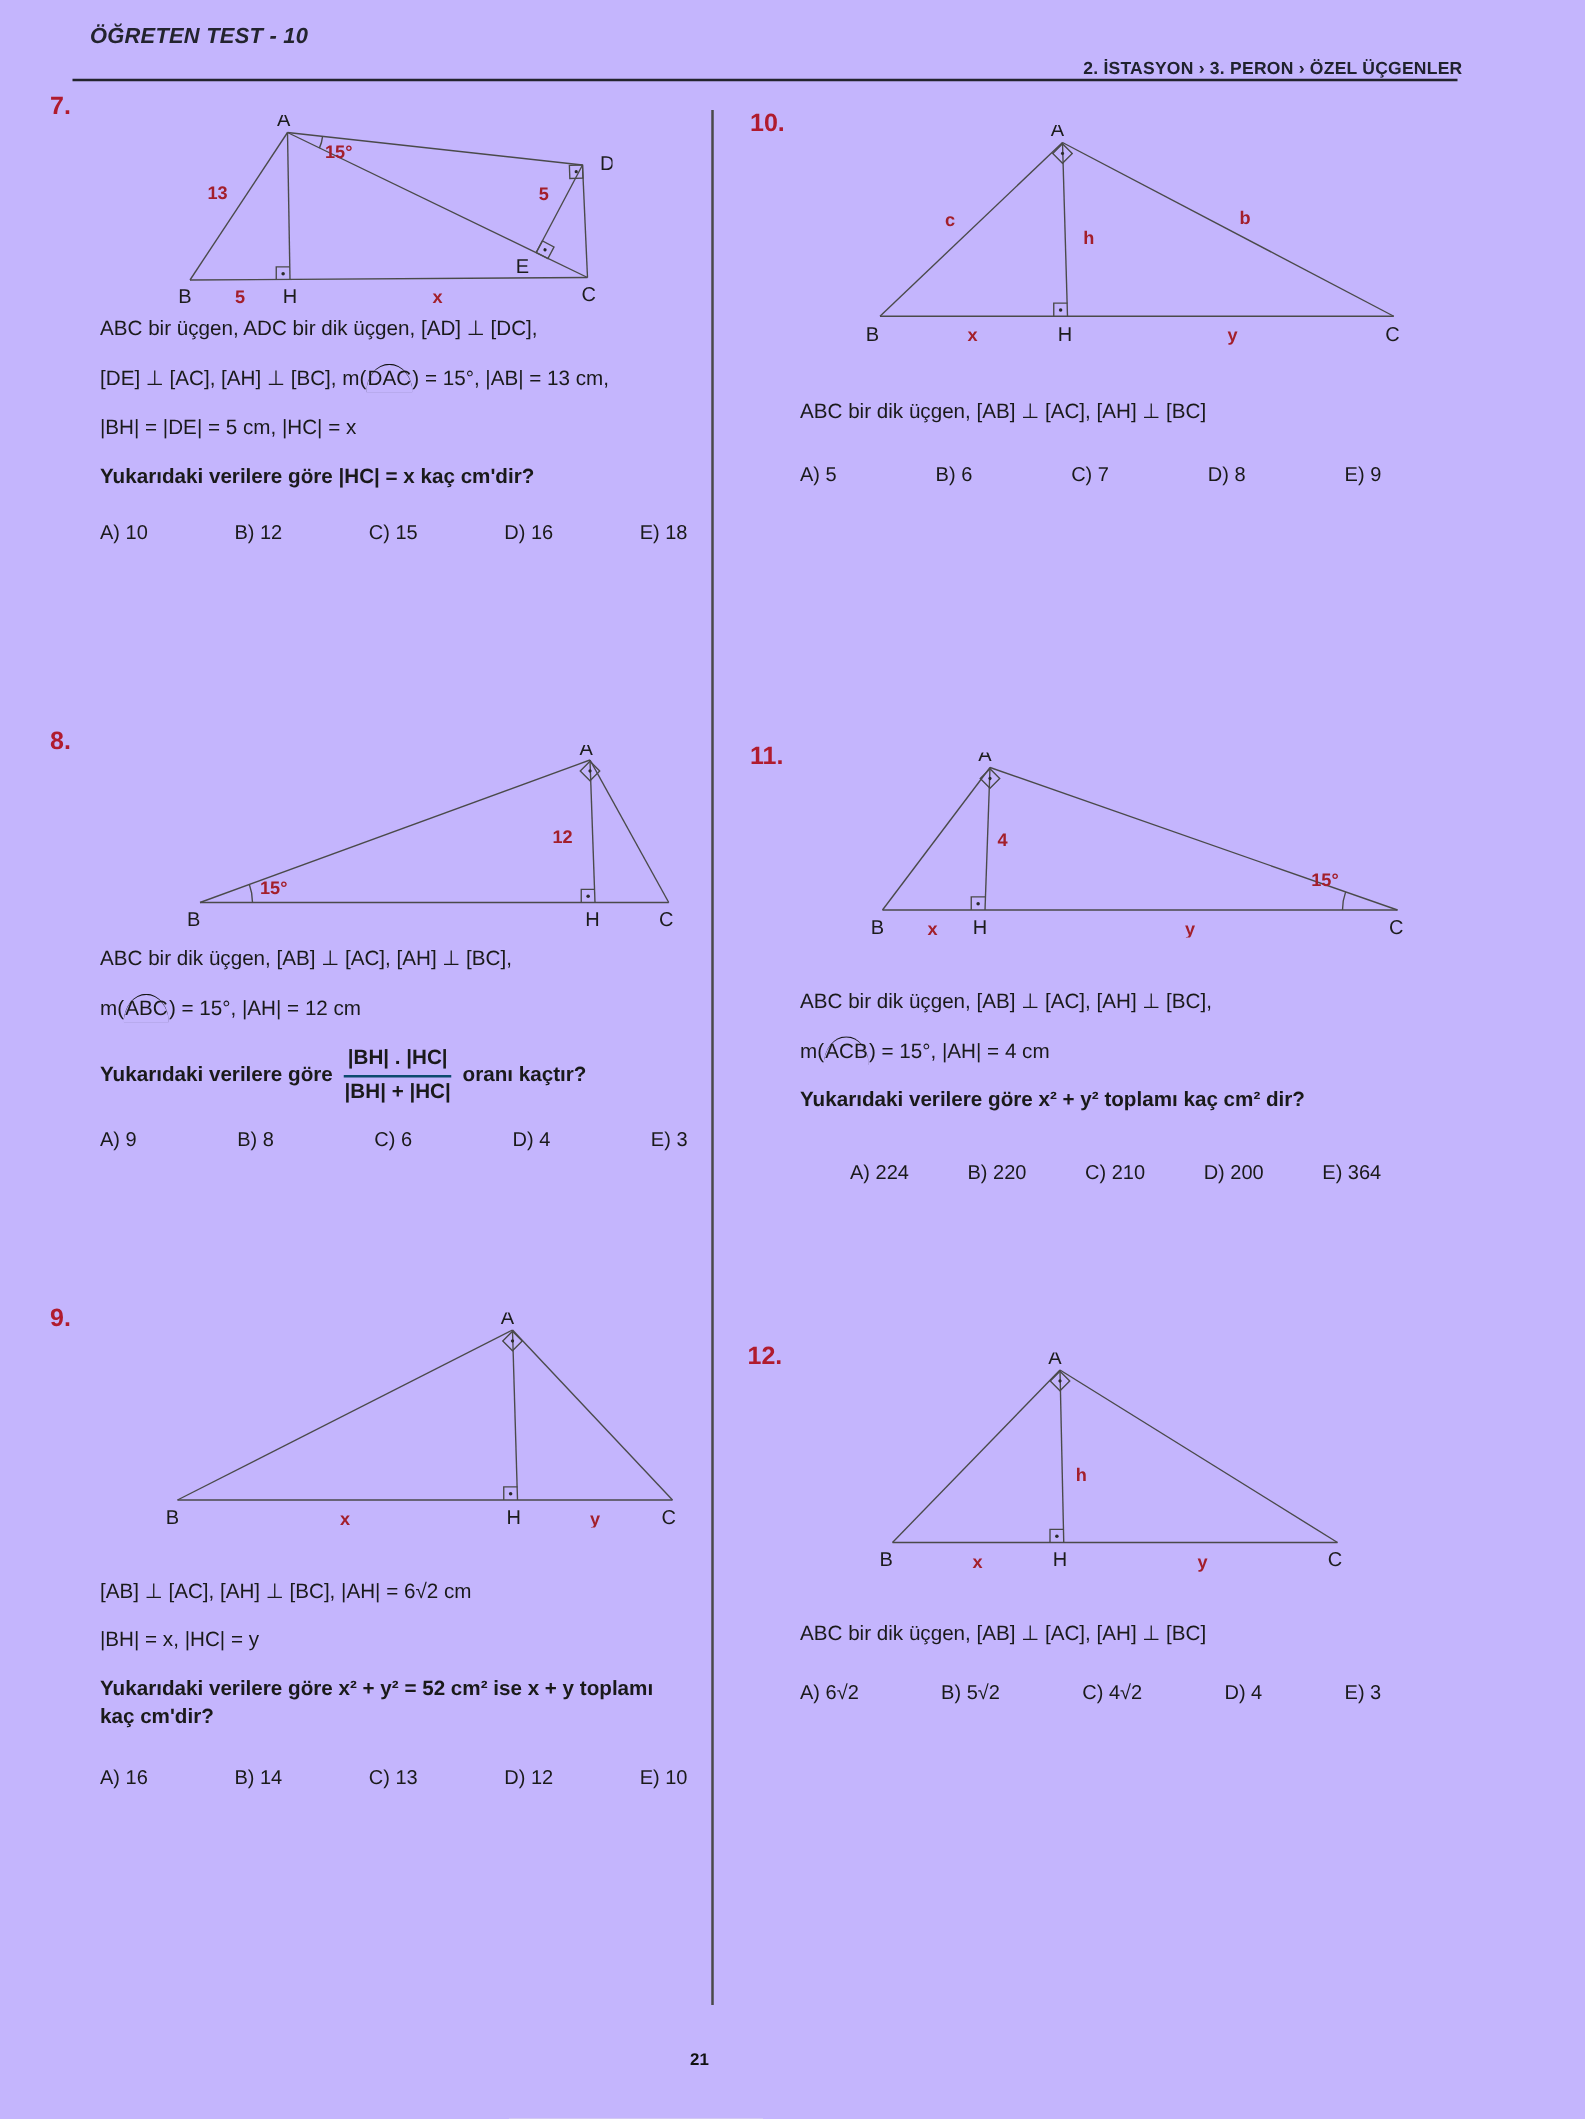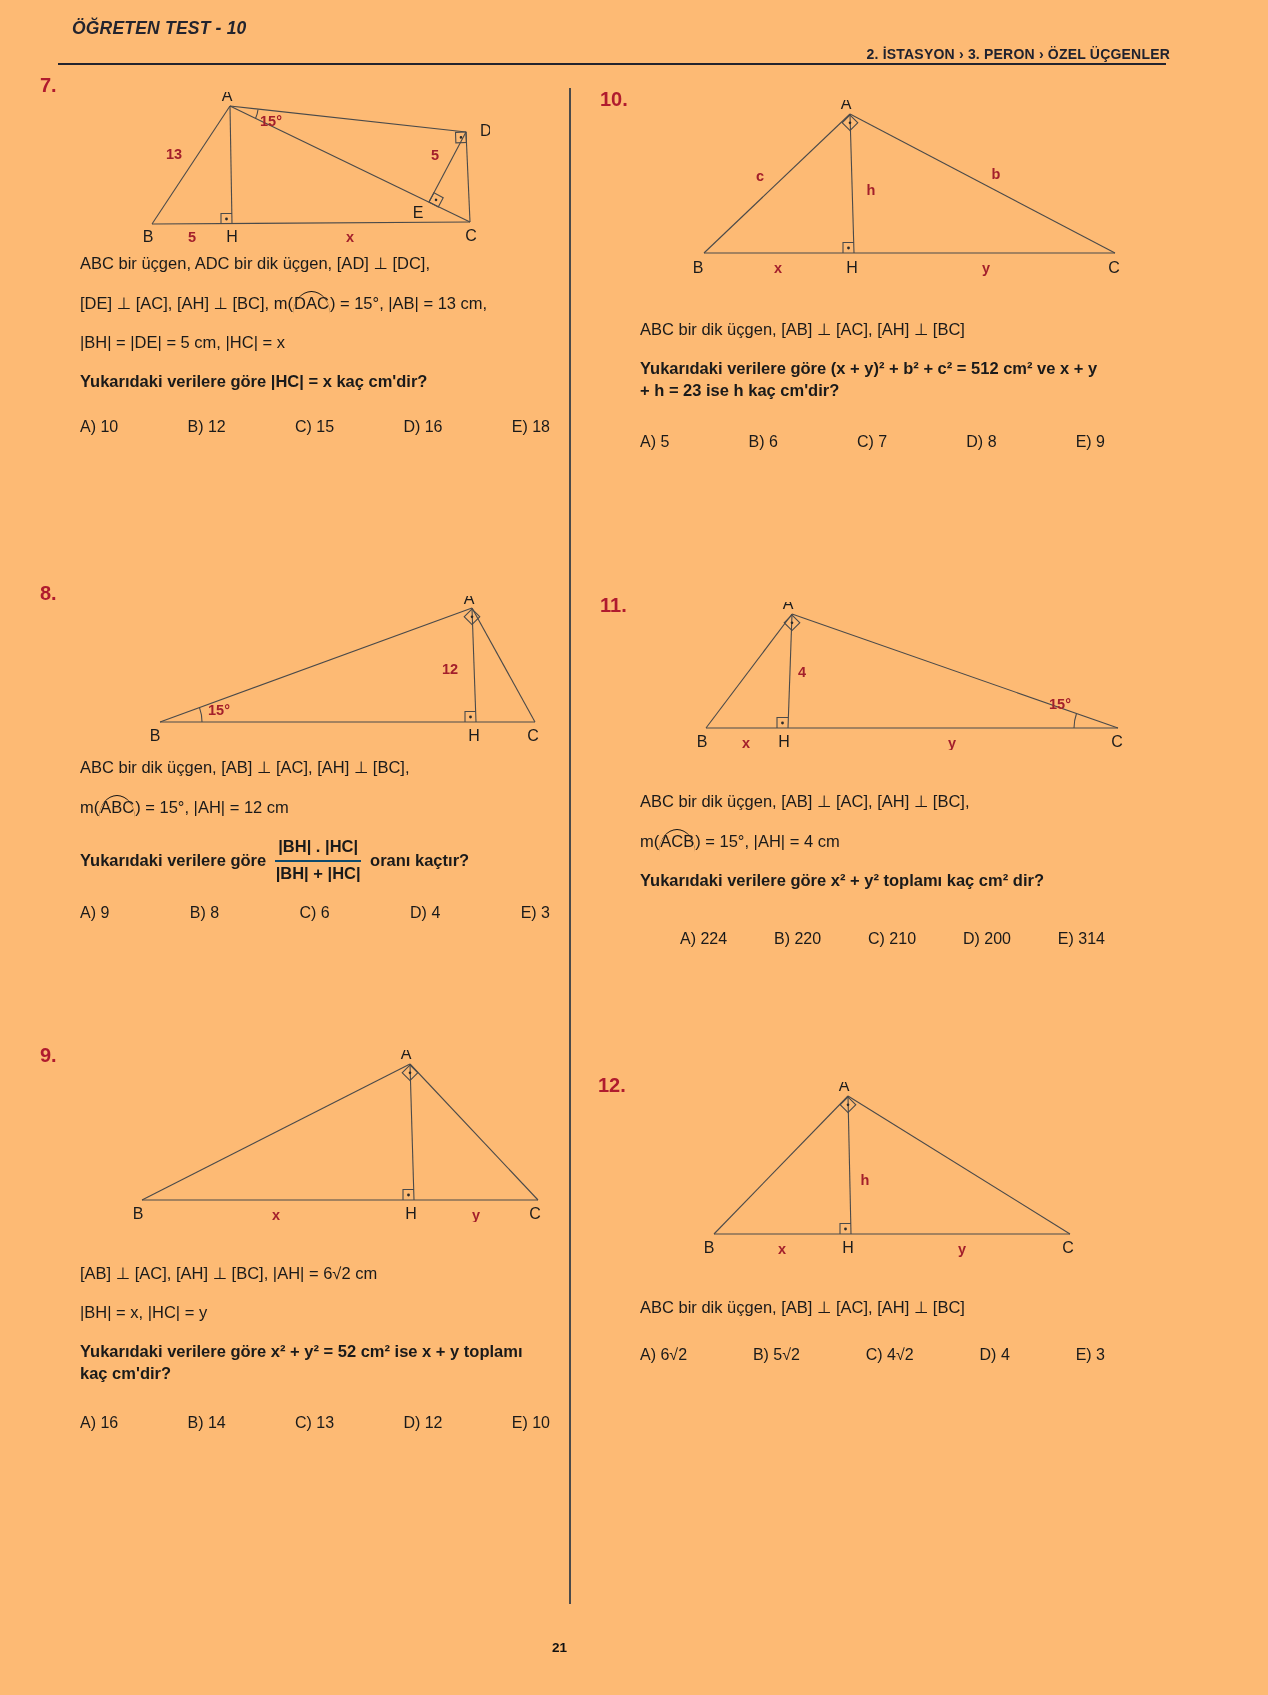"ÖĞRETEN TEST - 10" .page { background: #fdba74 -> #c4b5fd }
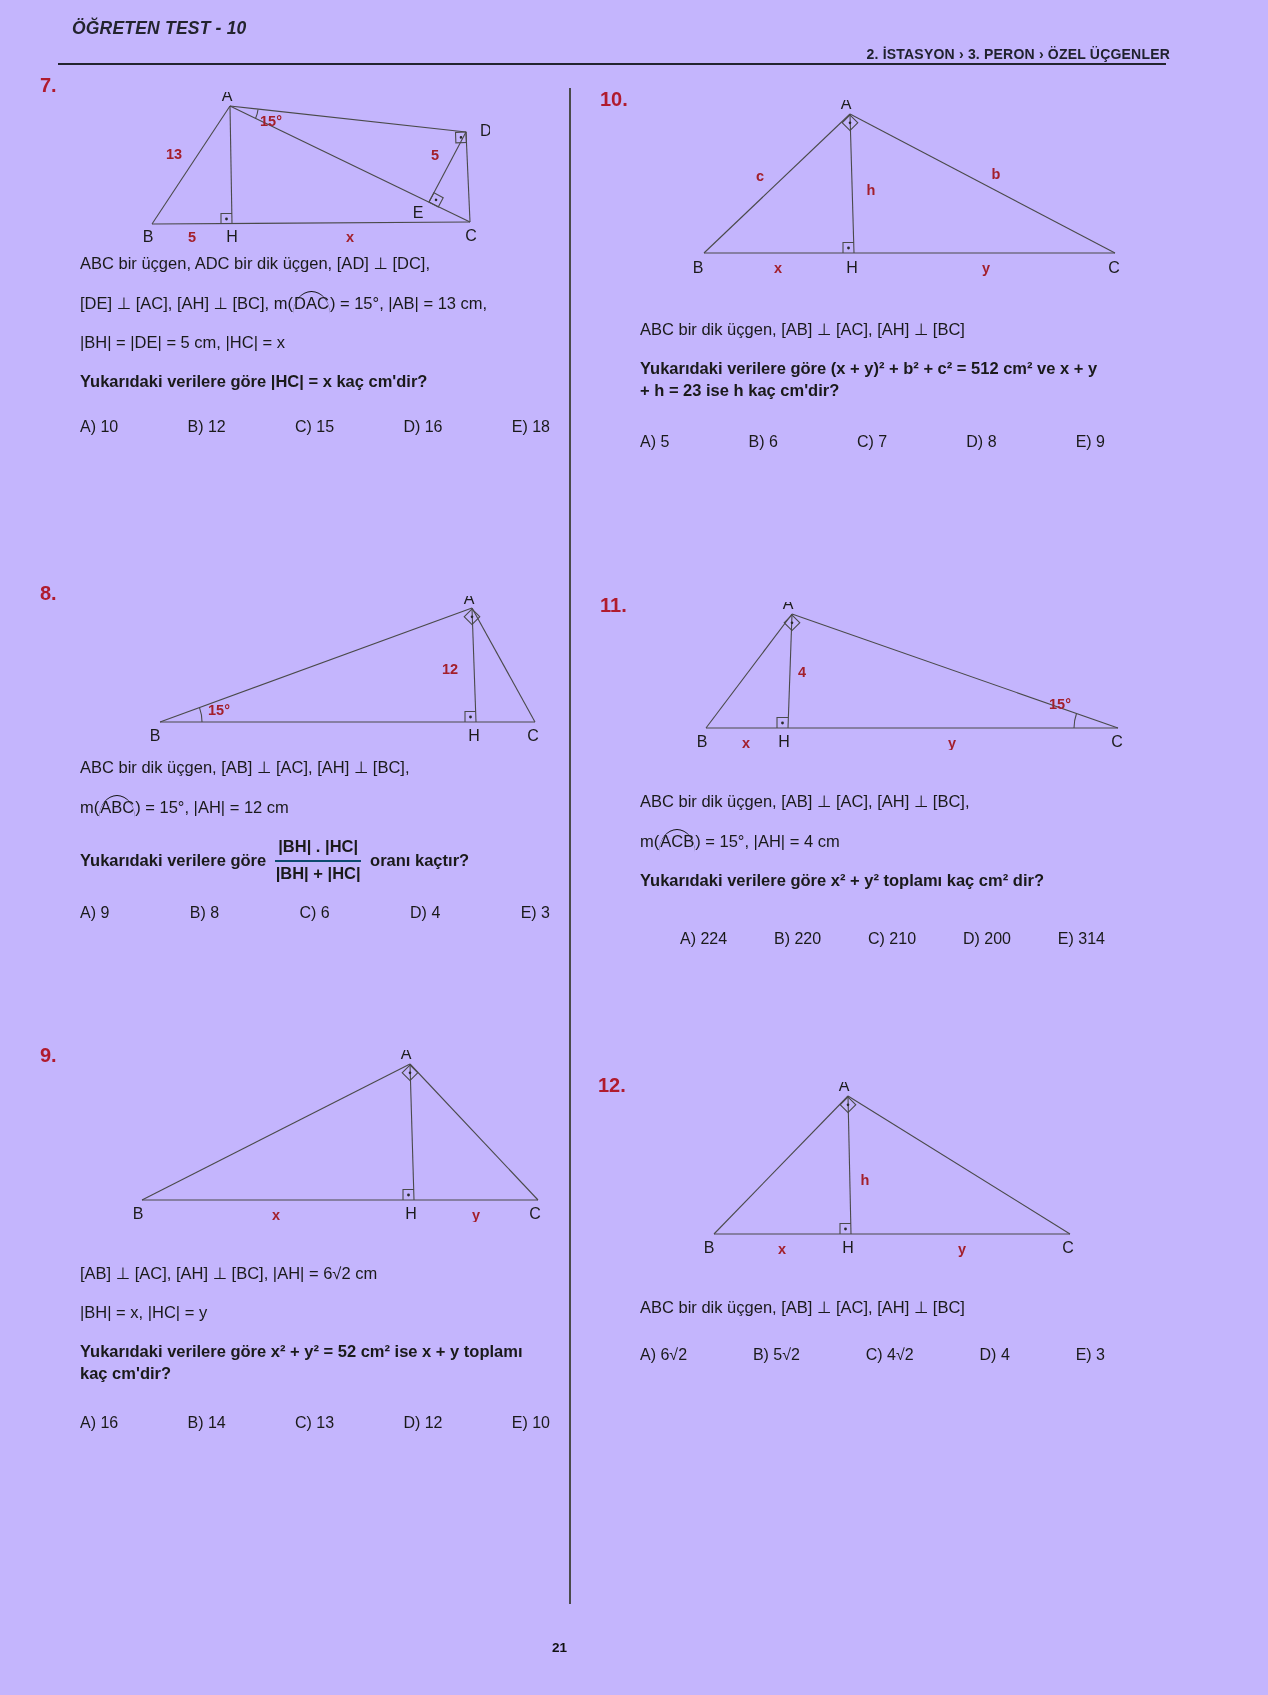"Yukarıdaki verilere göre (x +" p.q { html: <p>Yukarıdaki verilere göre (x + y)² + b² + c² = 512 cm² ve x + y + h = 23 ise h kaç cm'dir?</p> -> none }
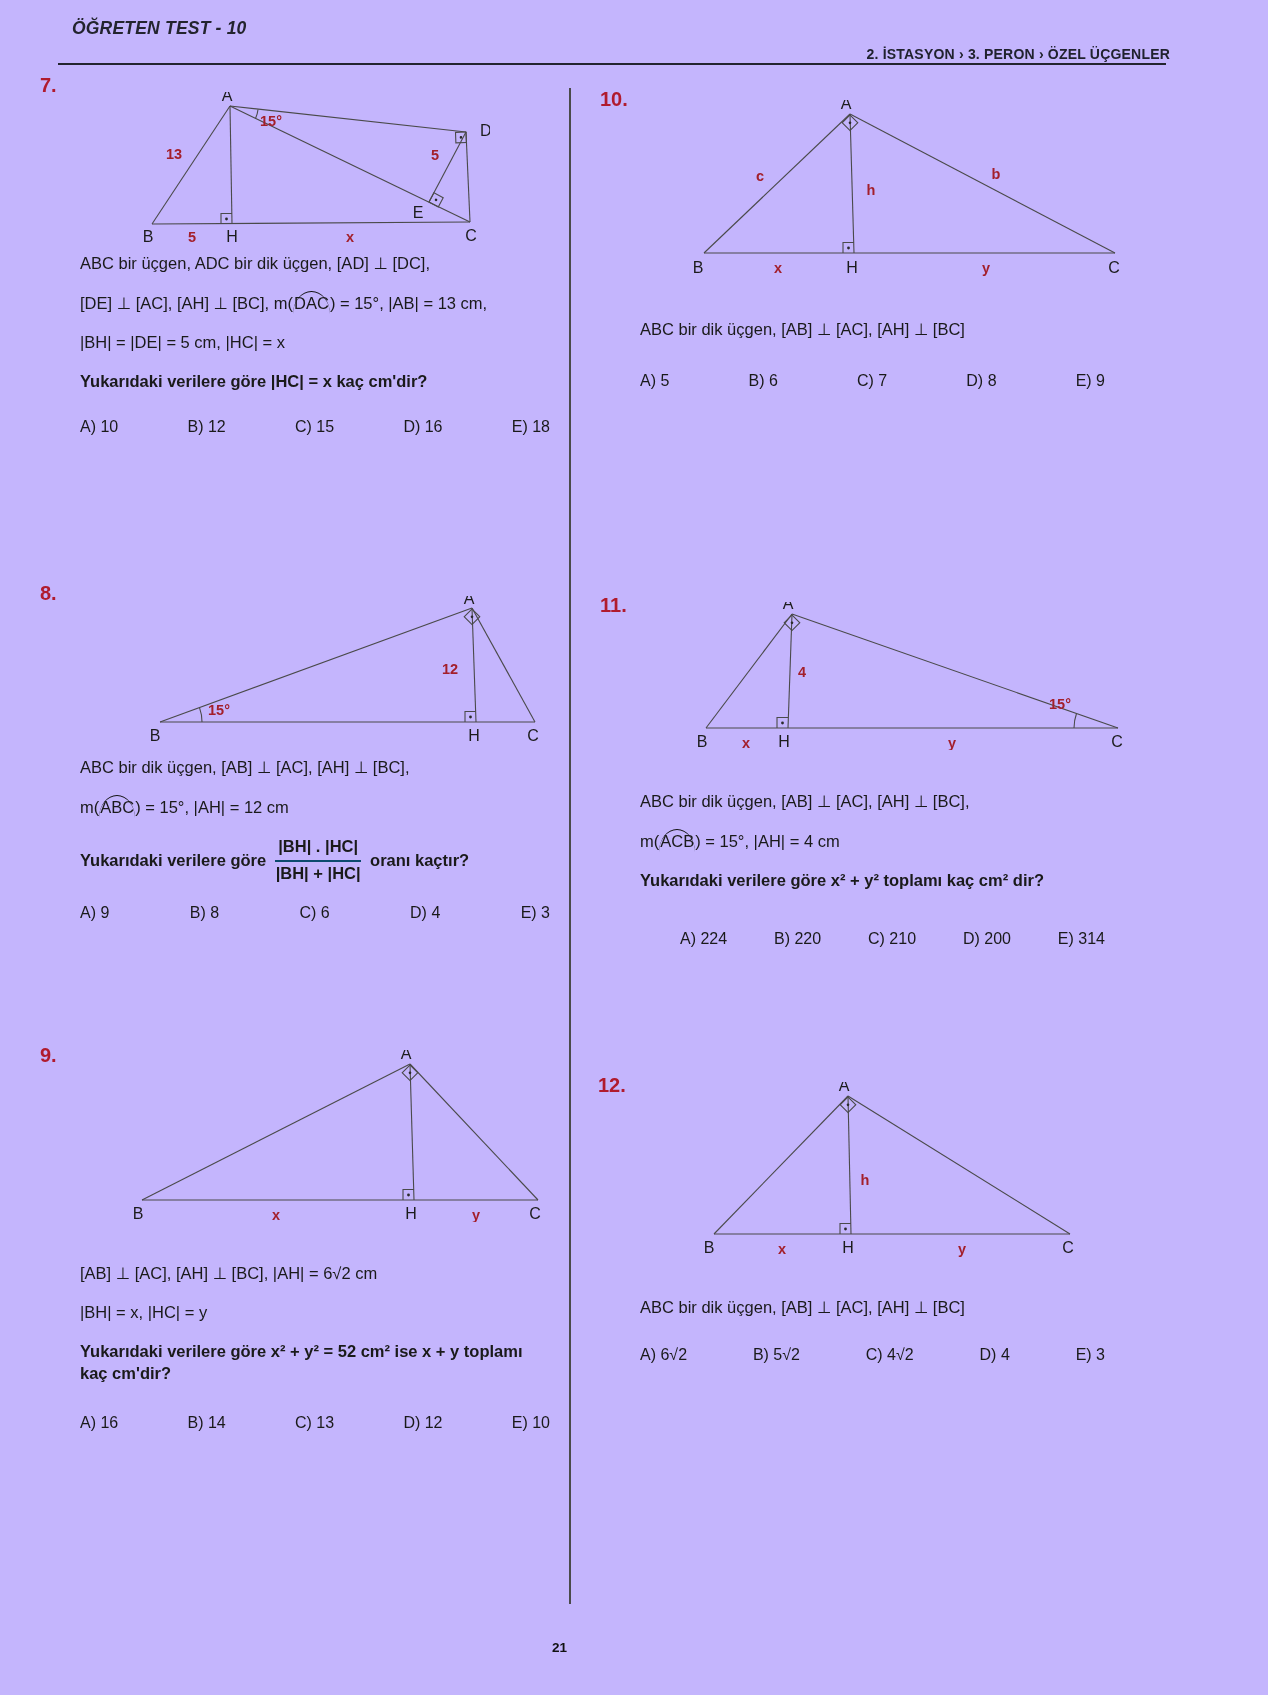"E) 314" span { text: 314 -> 364 }
